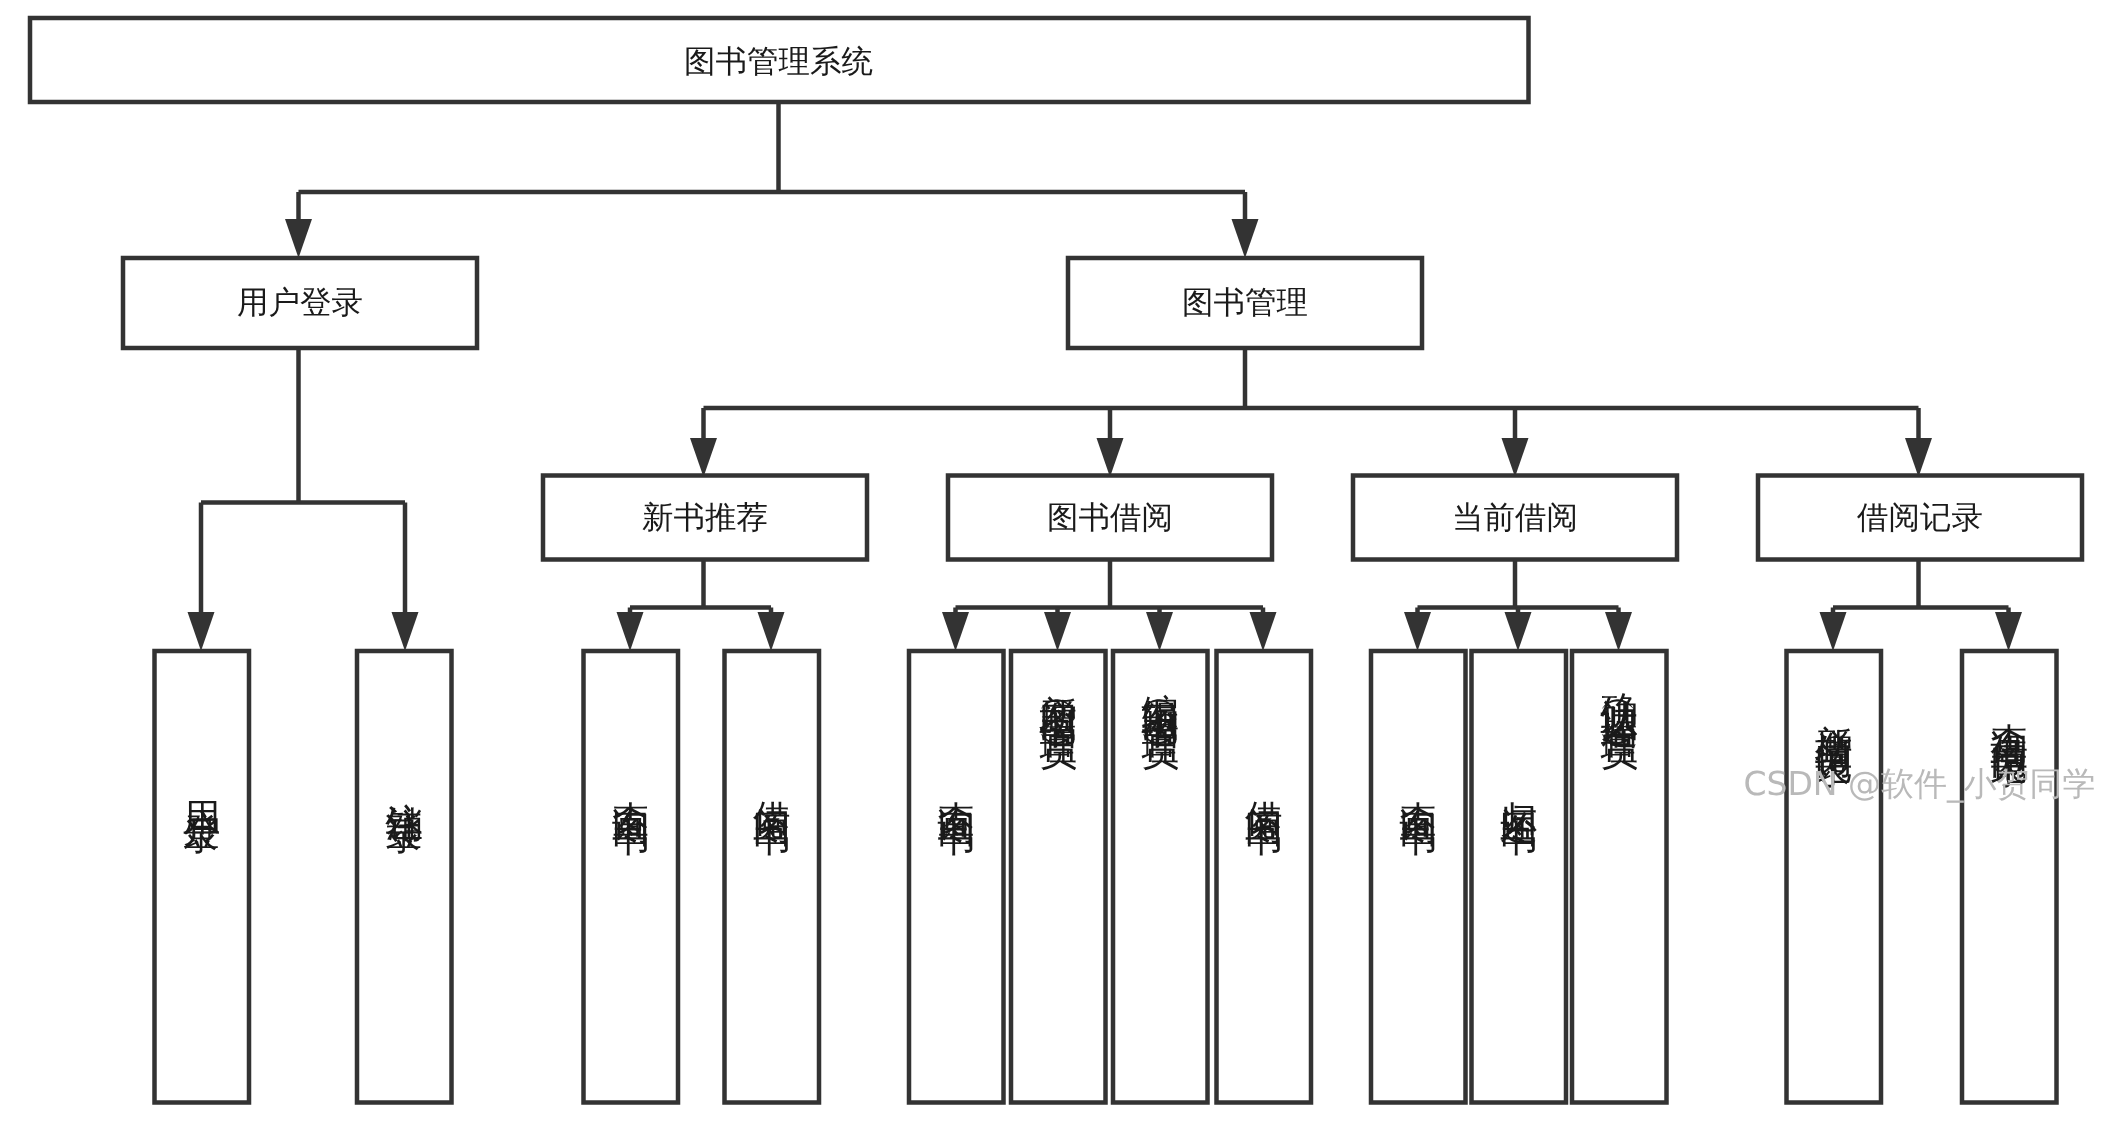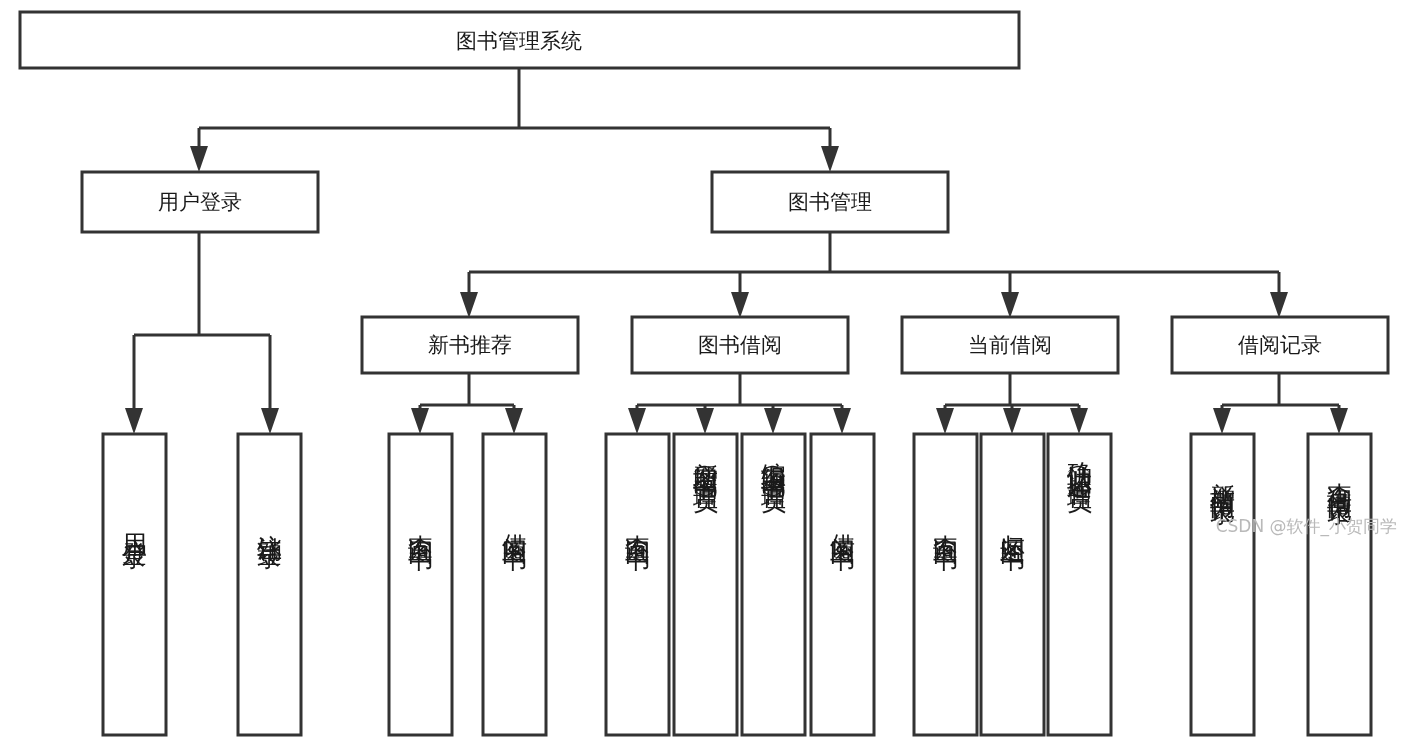"CSDN @软件_小贺同学" #watermark { font-size: 17px -> 22px }
